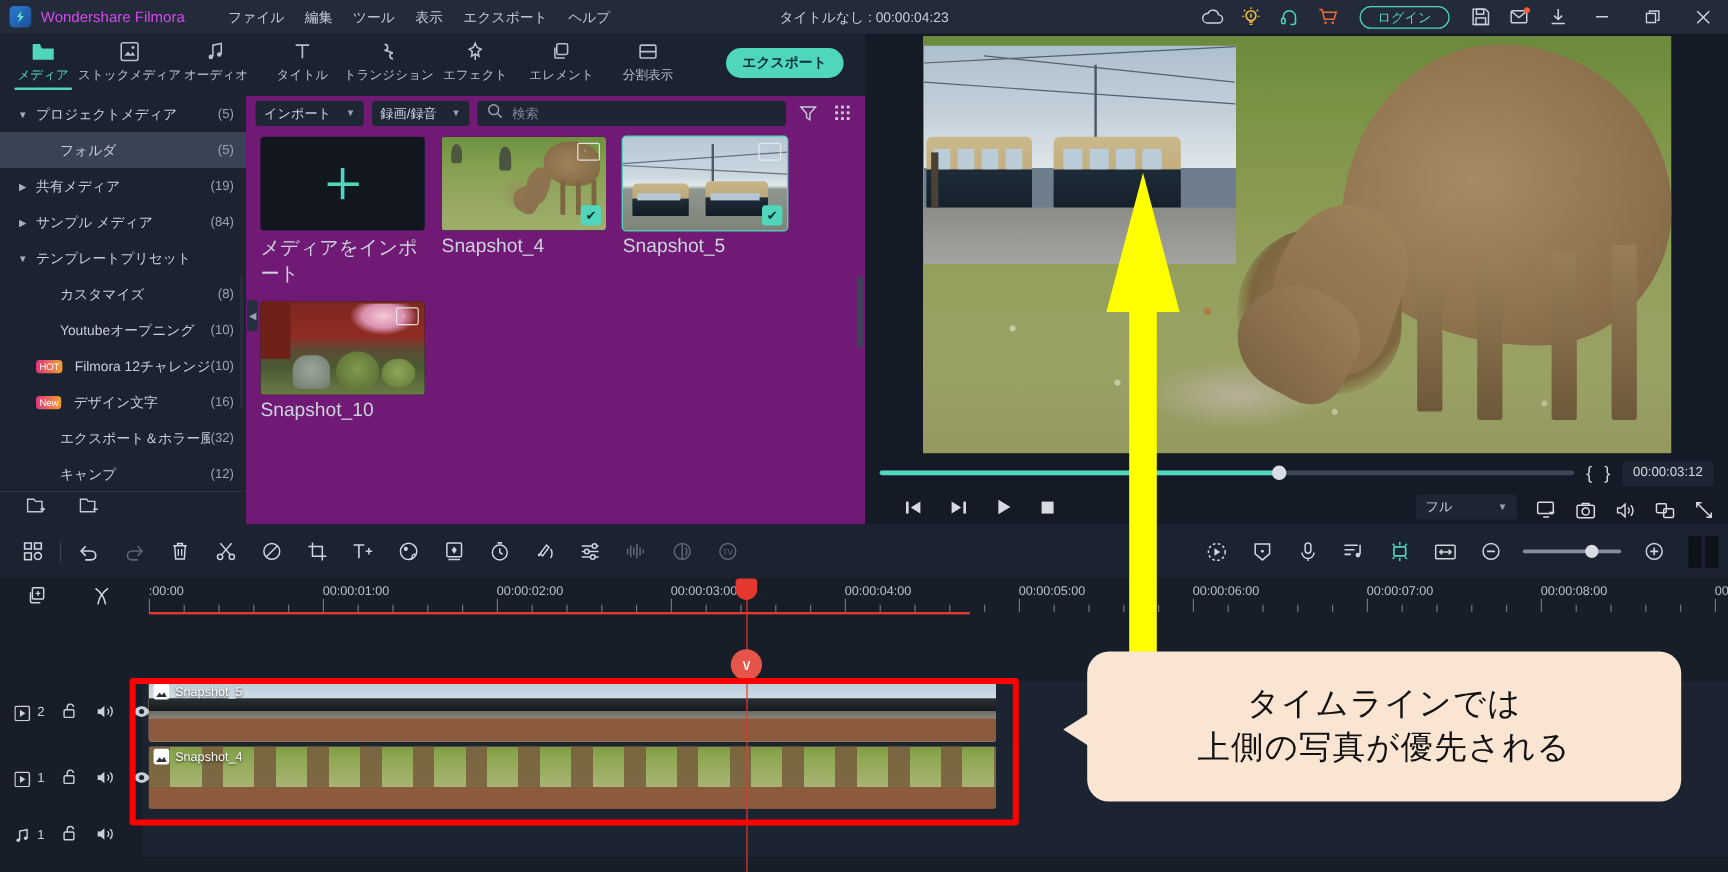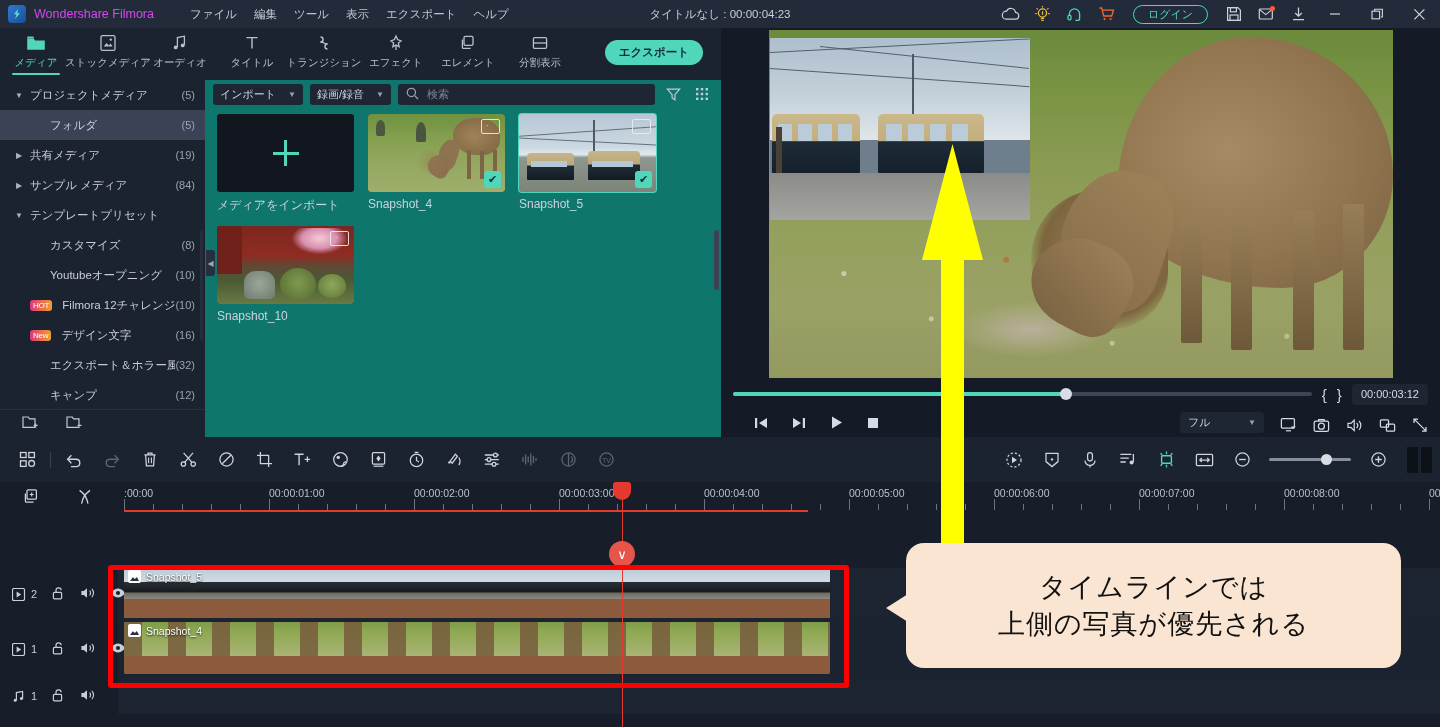"インポート" .mediapanel { background: #0f766e -> #701a75 }
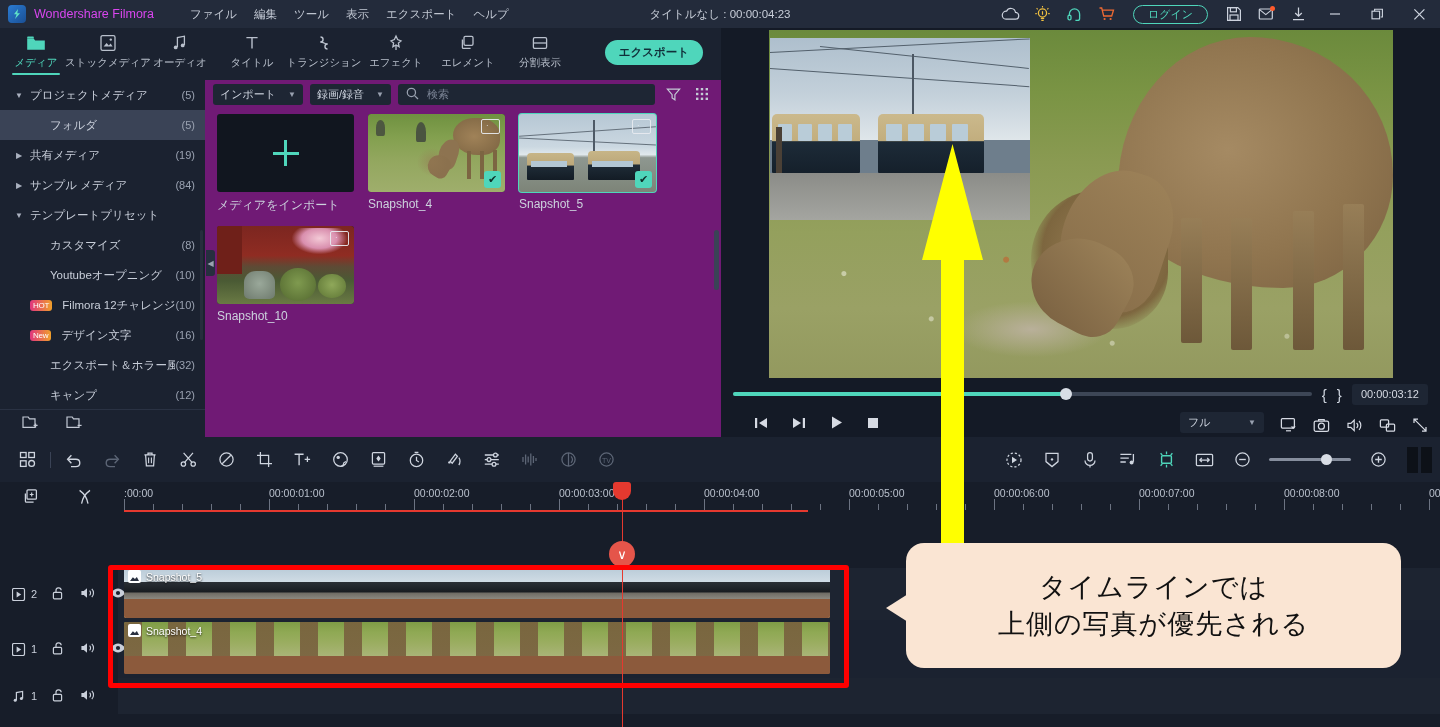"メディアをインポート" .cell-label { font-size: 12px -> 16px }
